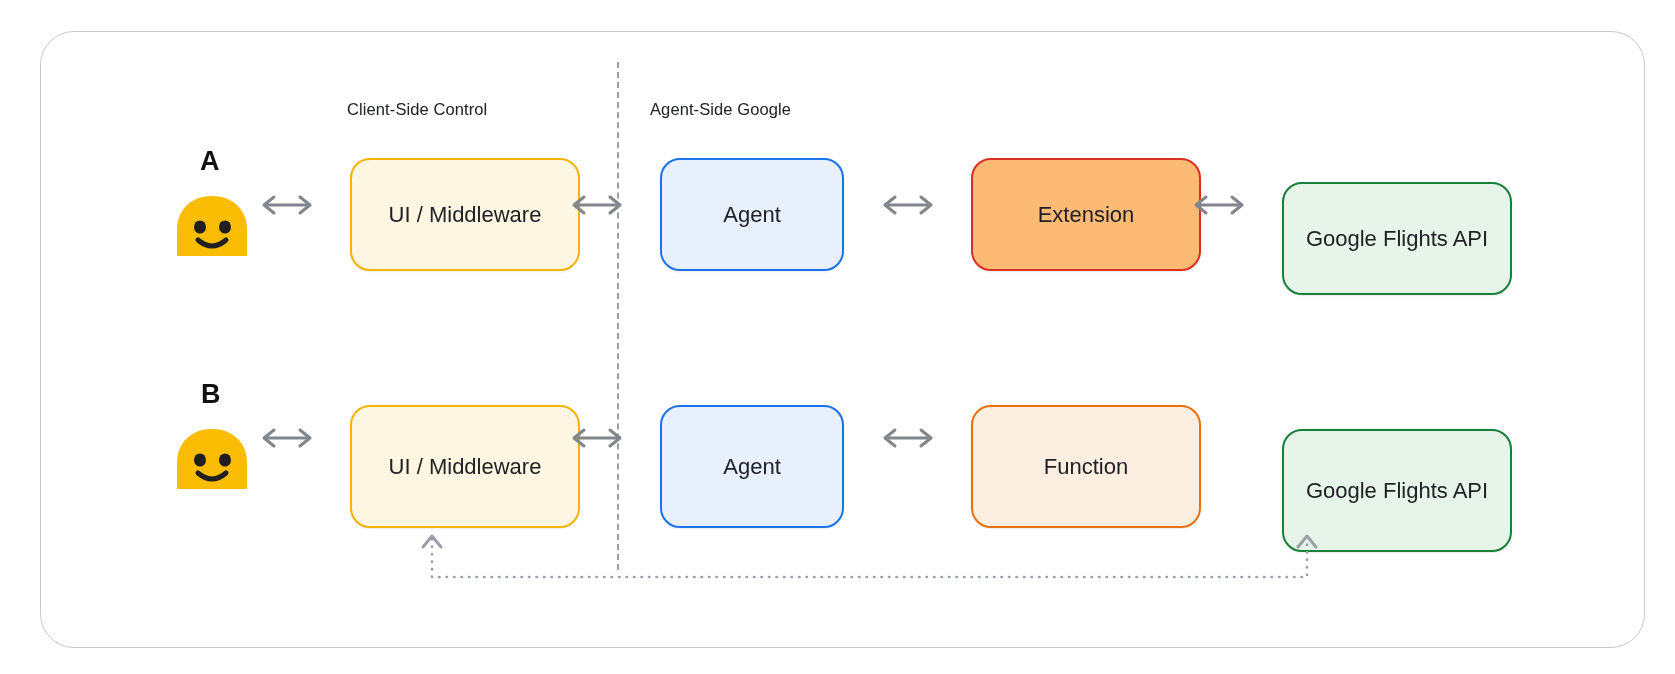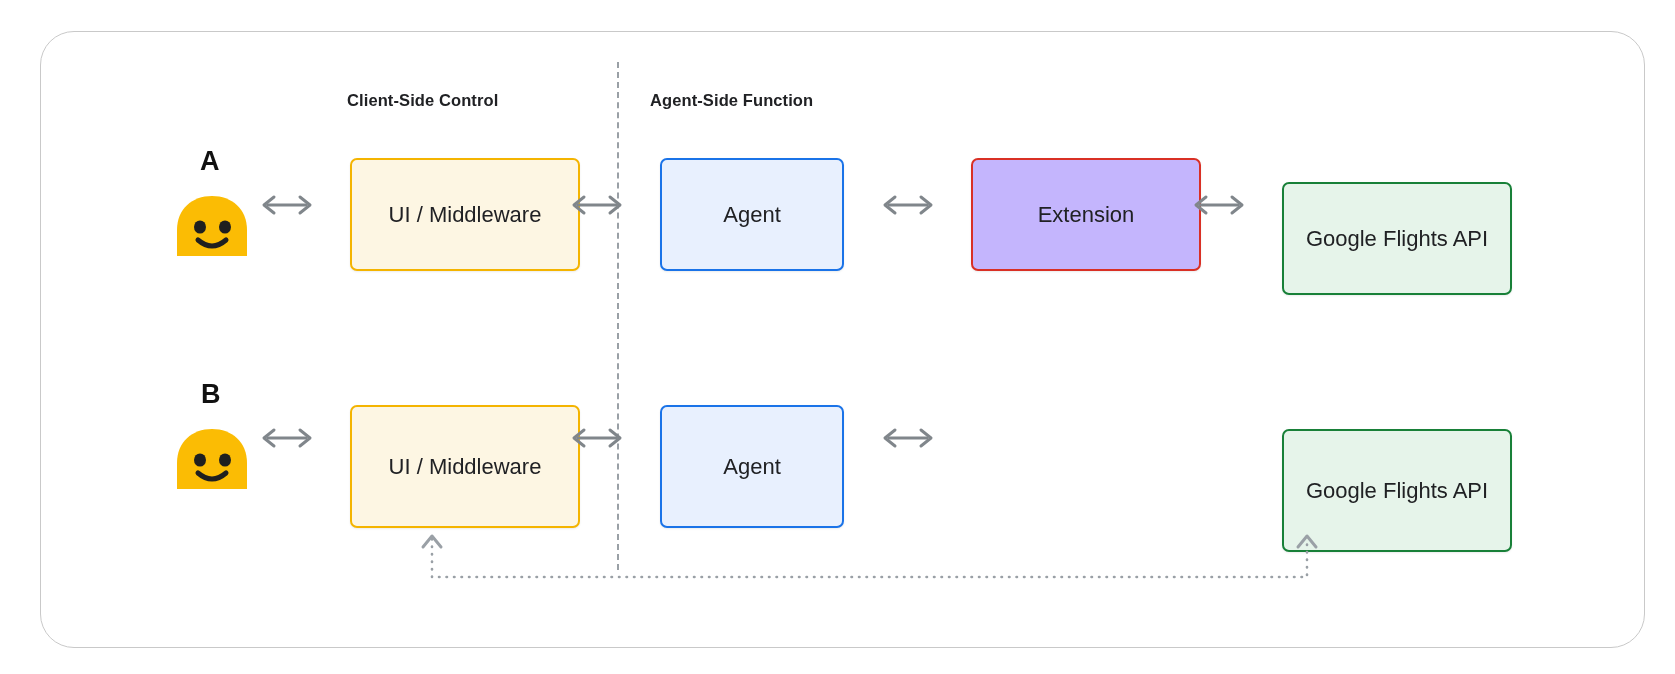"Client-Side Control" .caption { font-weight: 700 -> 400; margin-top: none -> 9px }
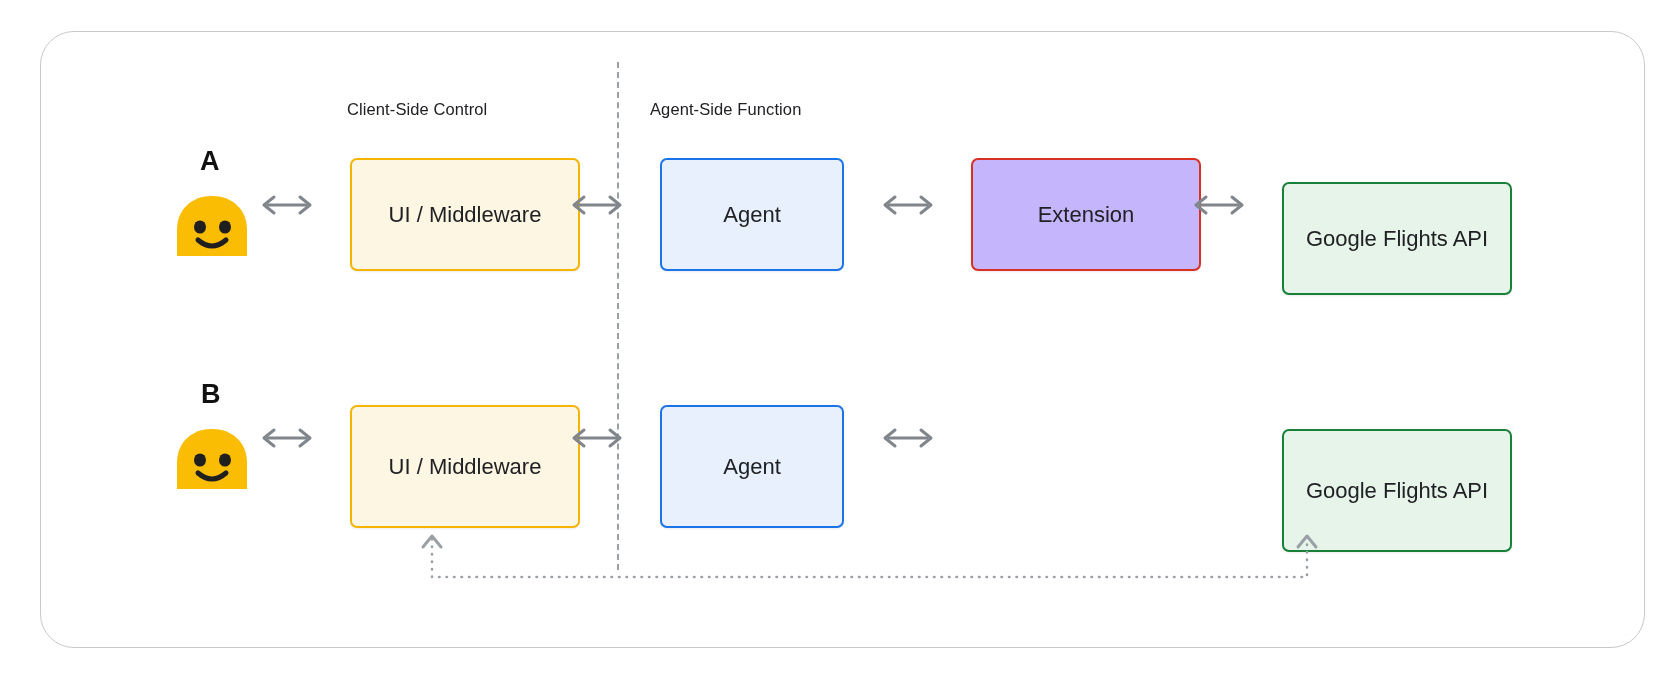"Agent-Side Function" div.caption { text: Function -> Google }
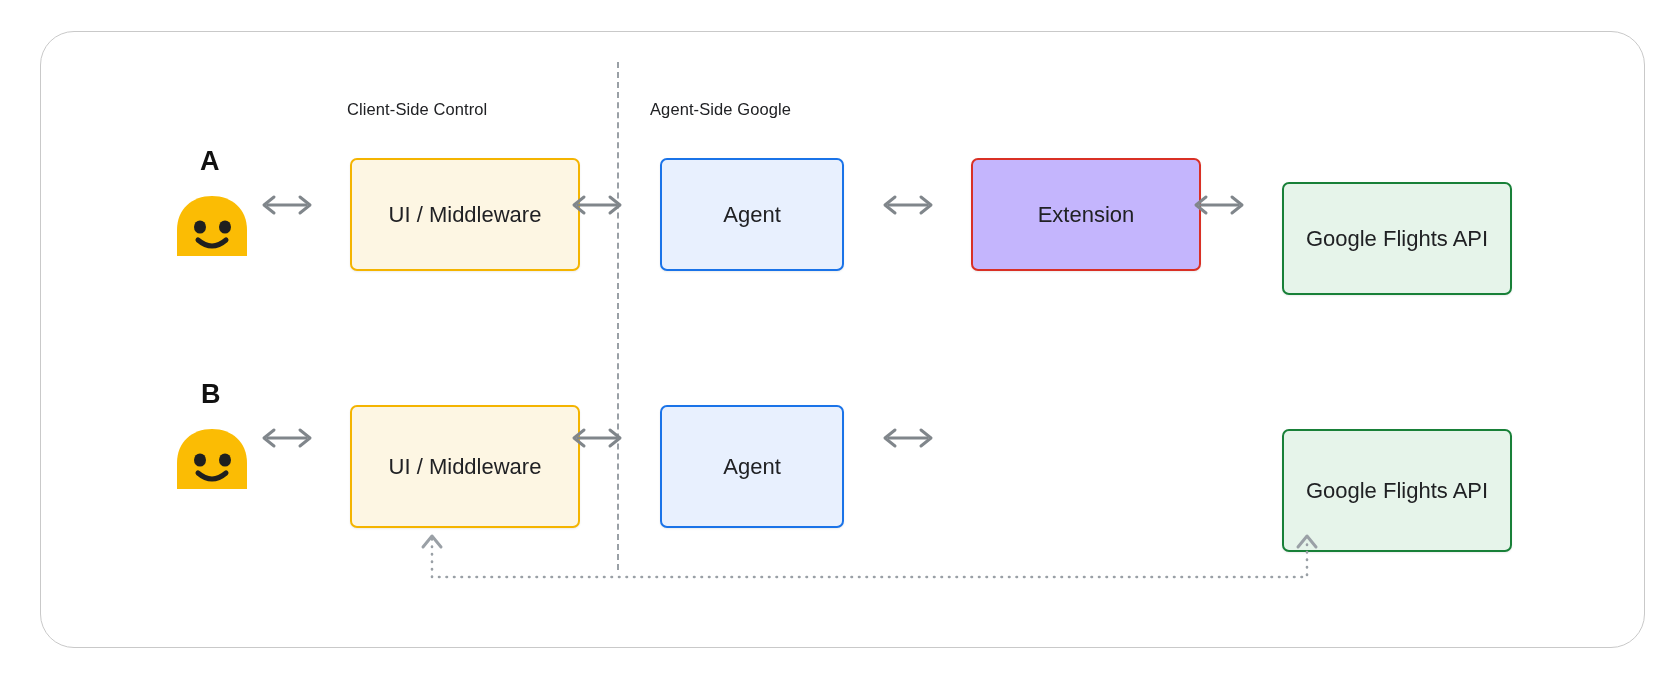"UI / Middleware" .node { border-radius: 7px -> 20px }
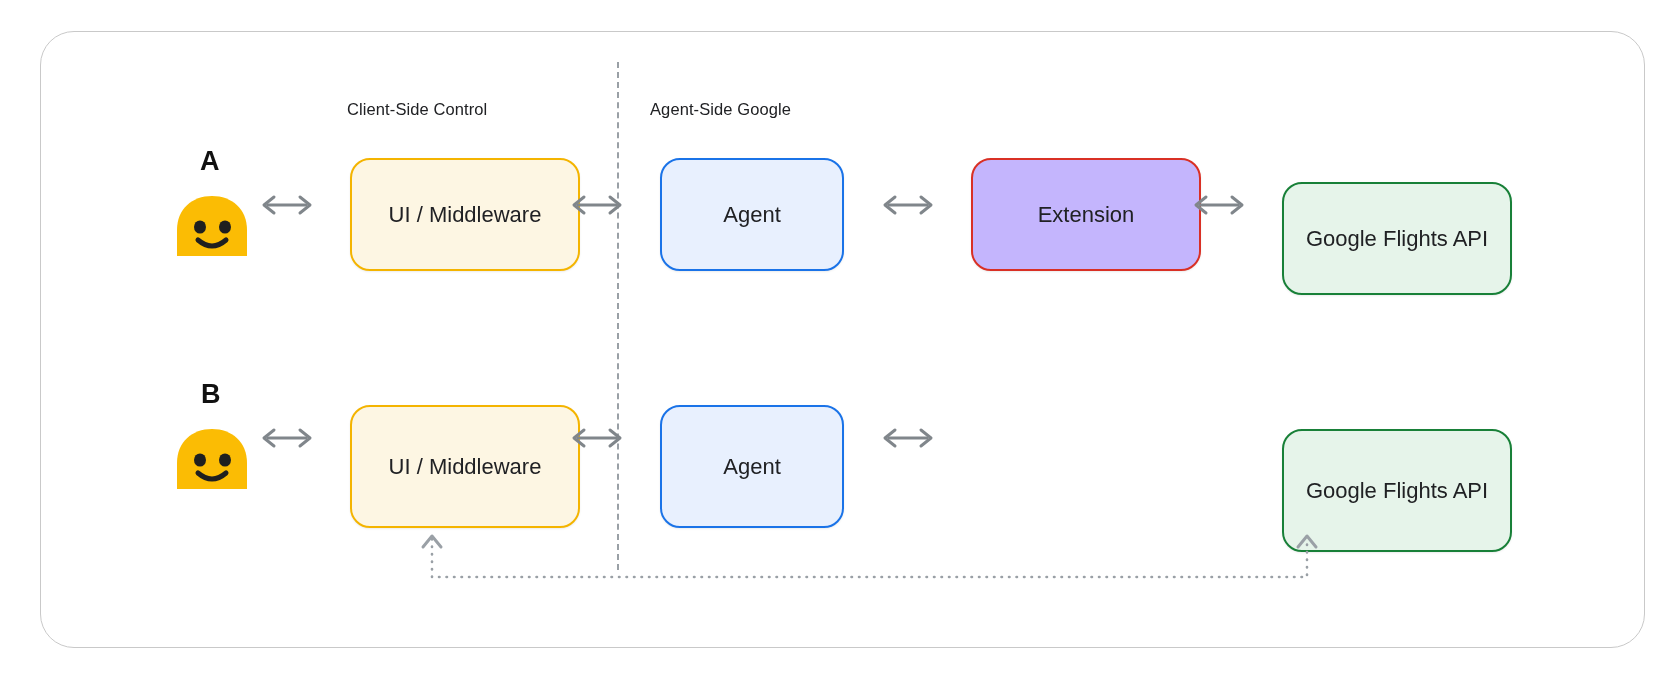"Extension" .node.red { background: #c4b5fd -> #fdba74 }
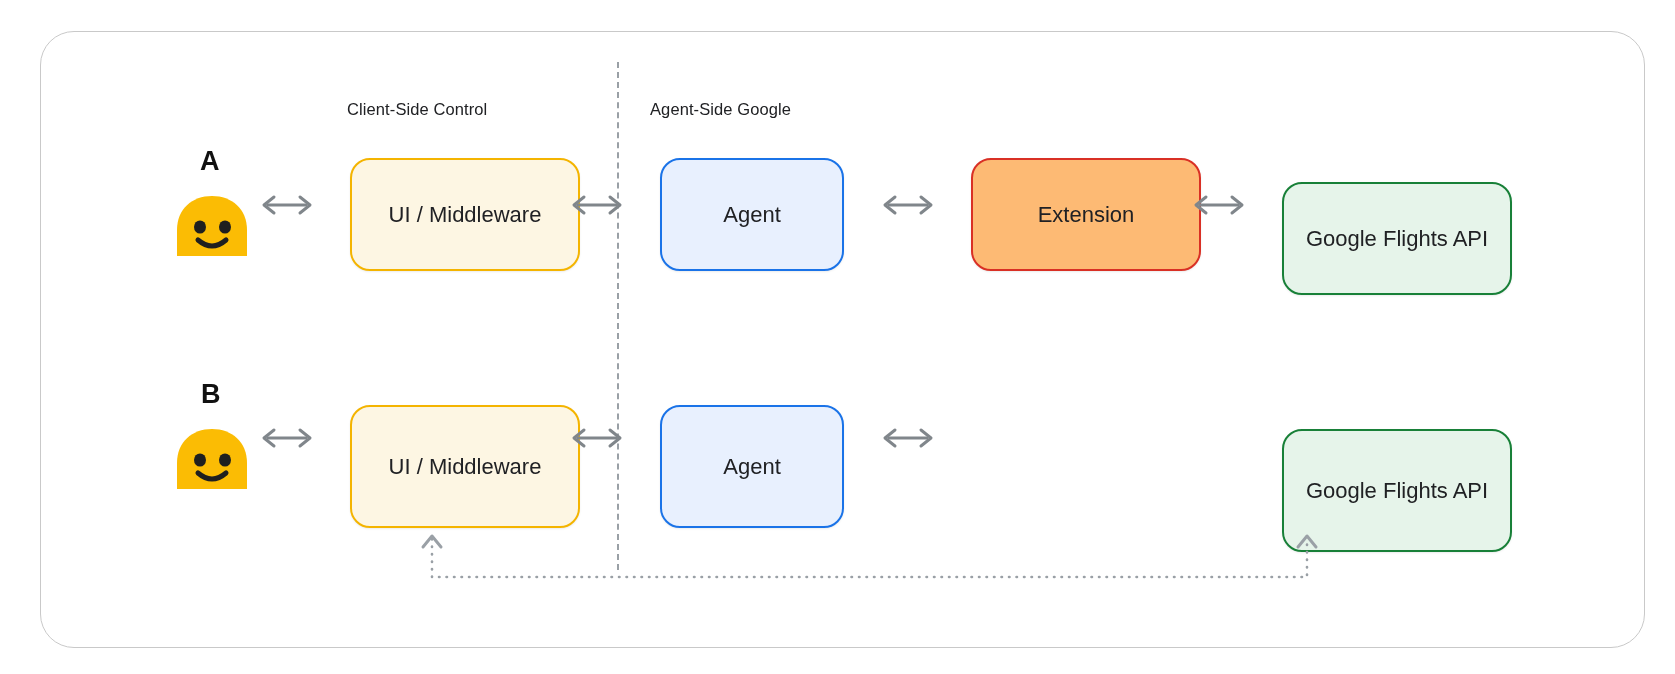"Function" div.node { html: none -> <div>Function</div> }
